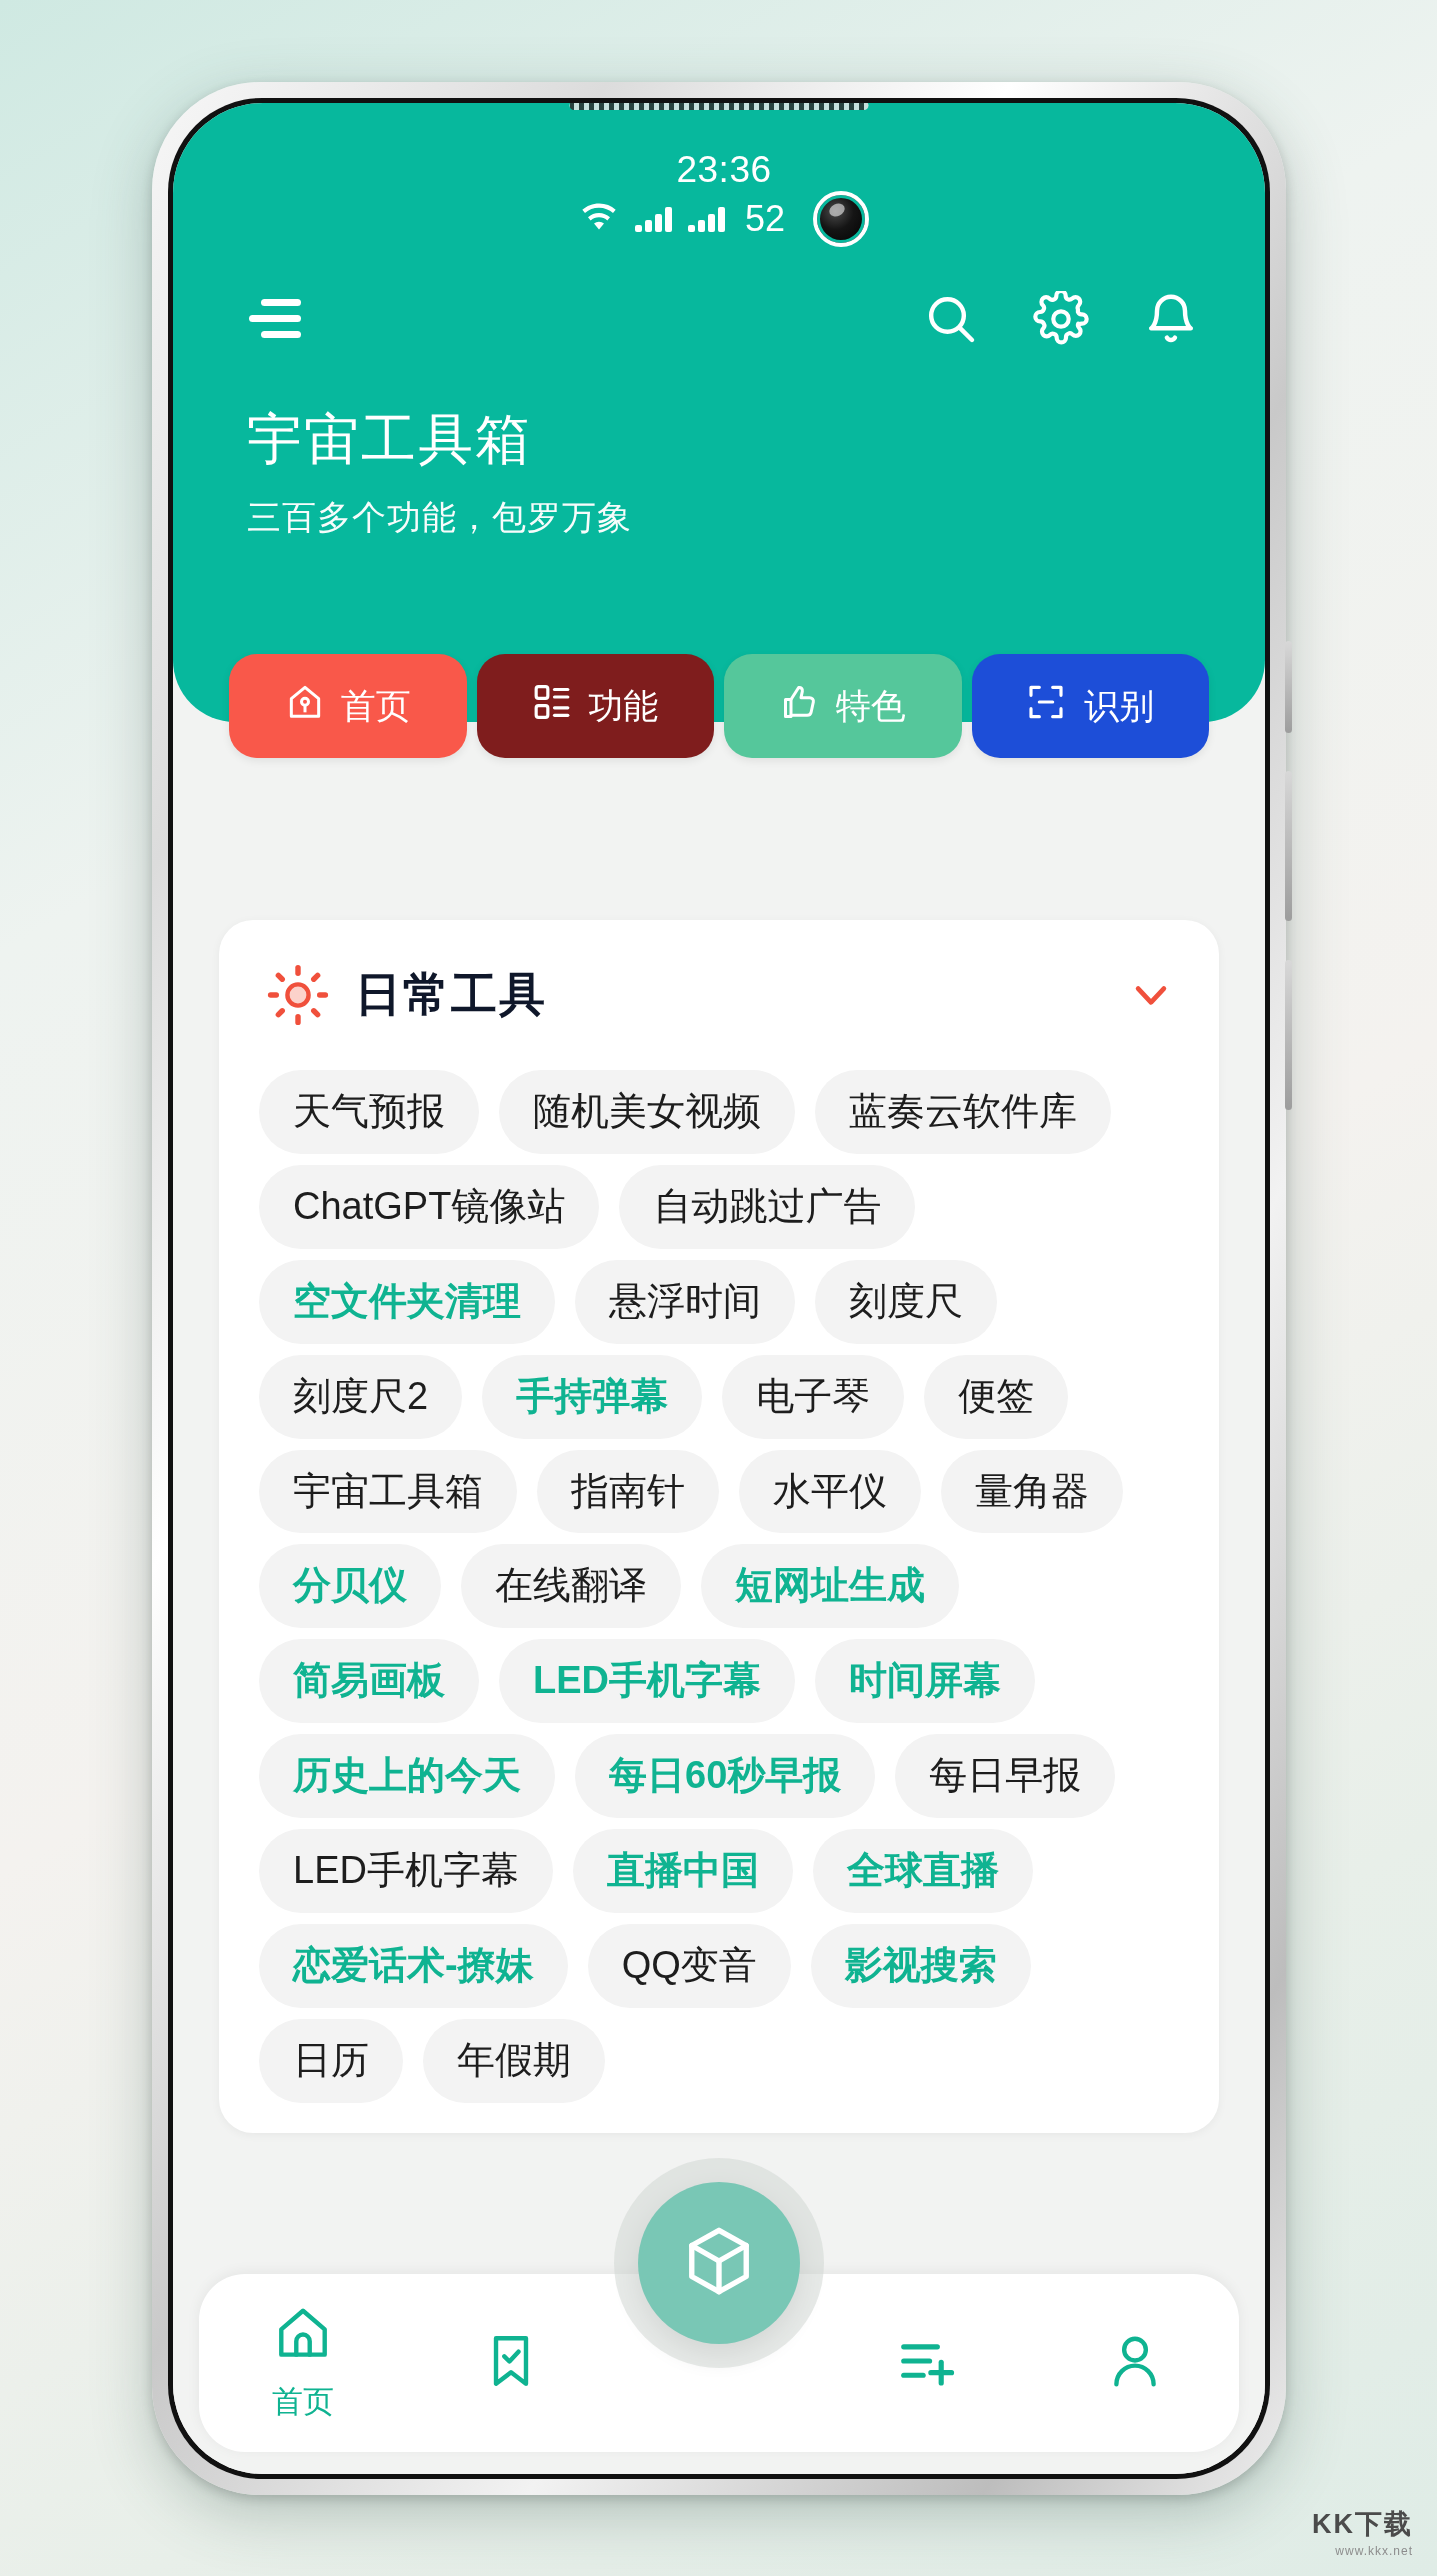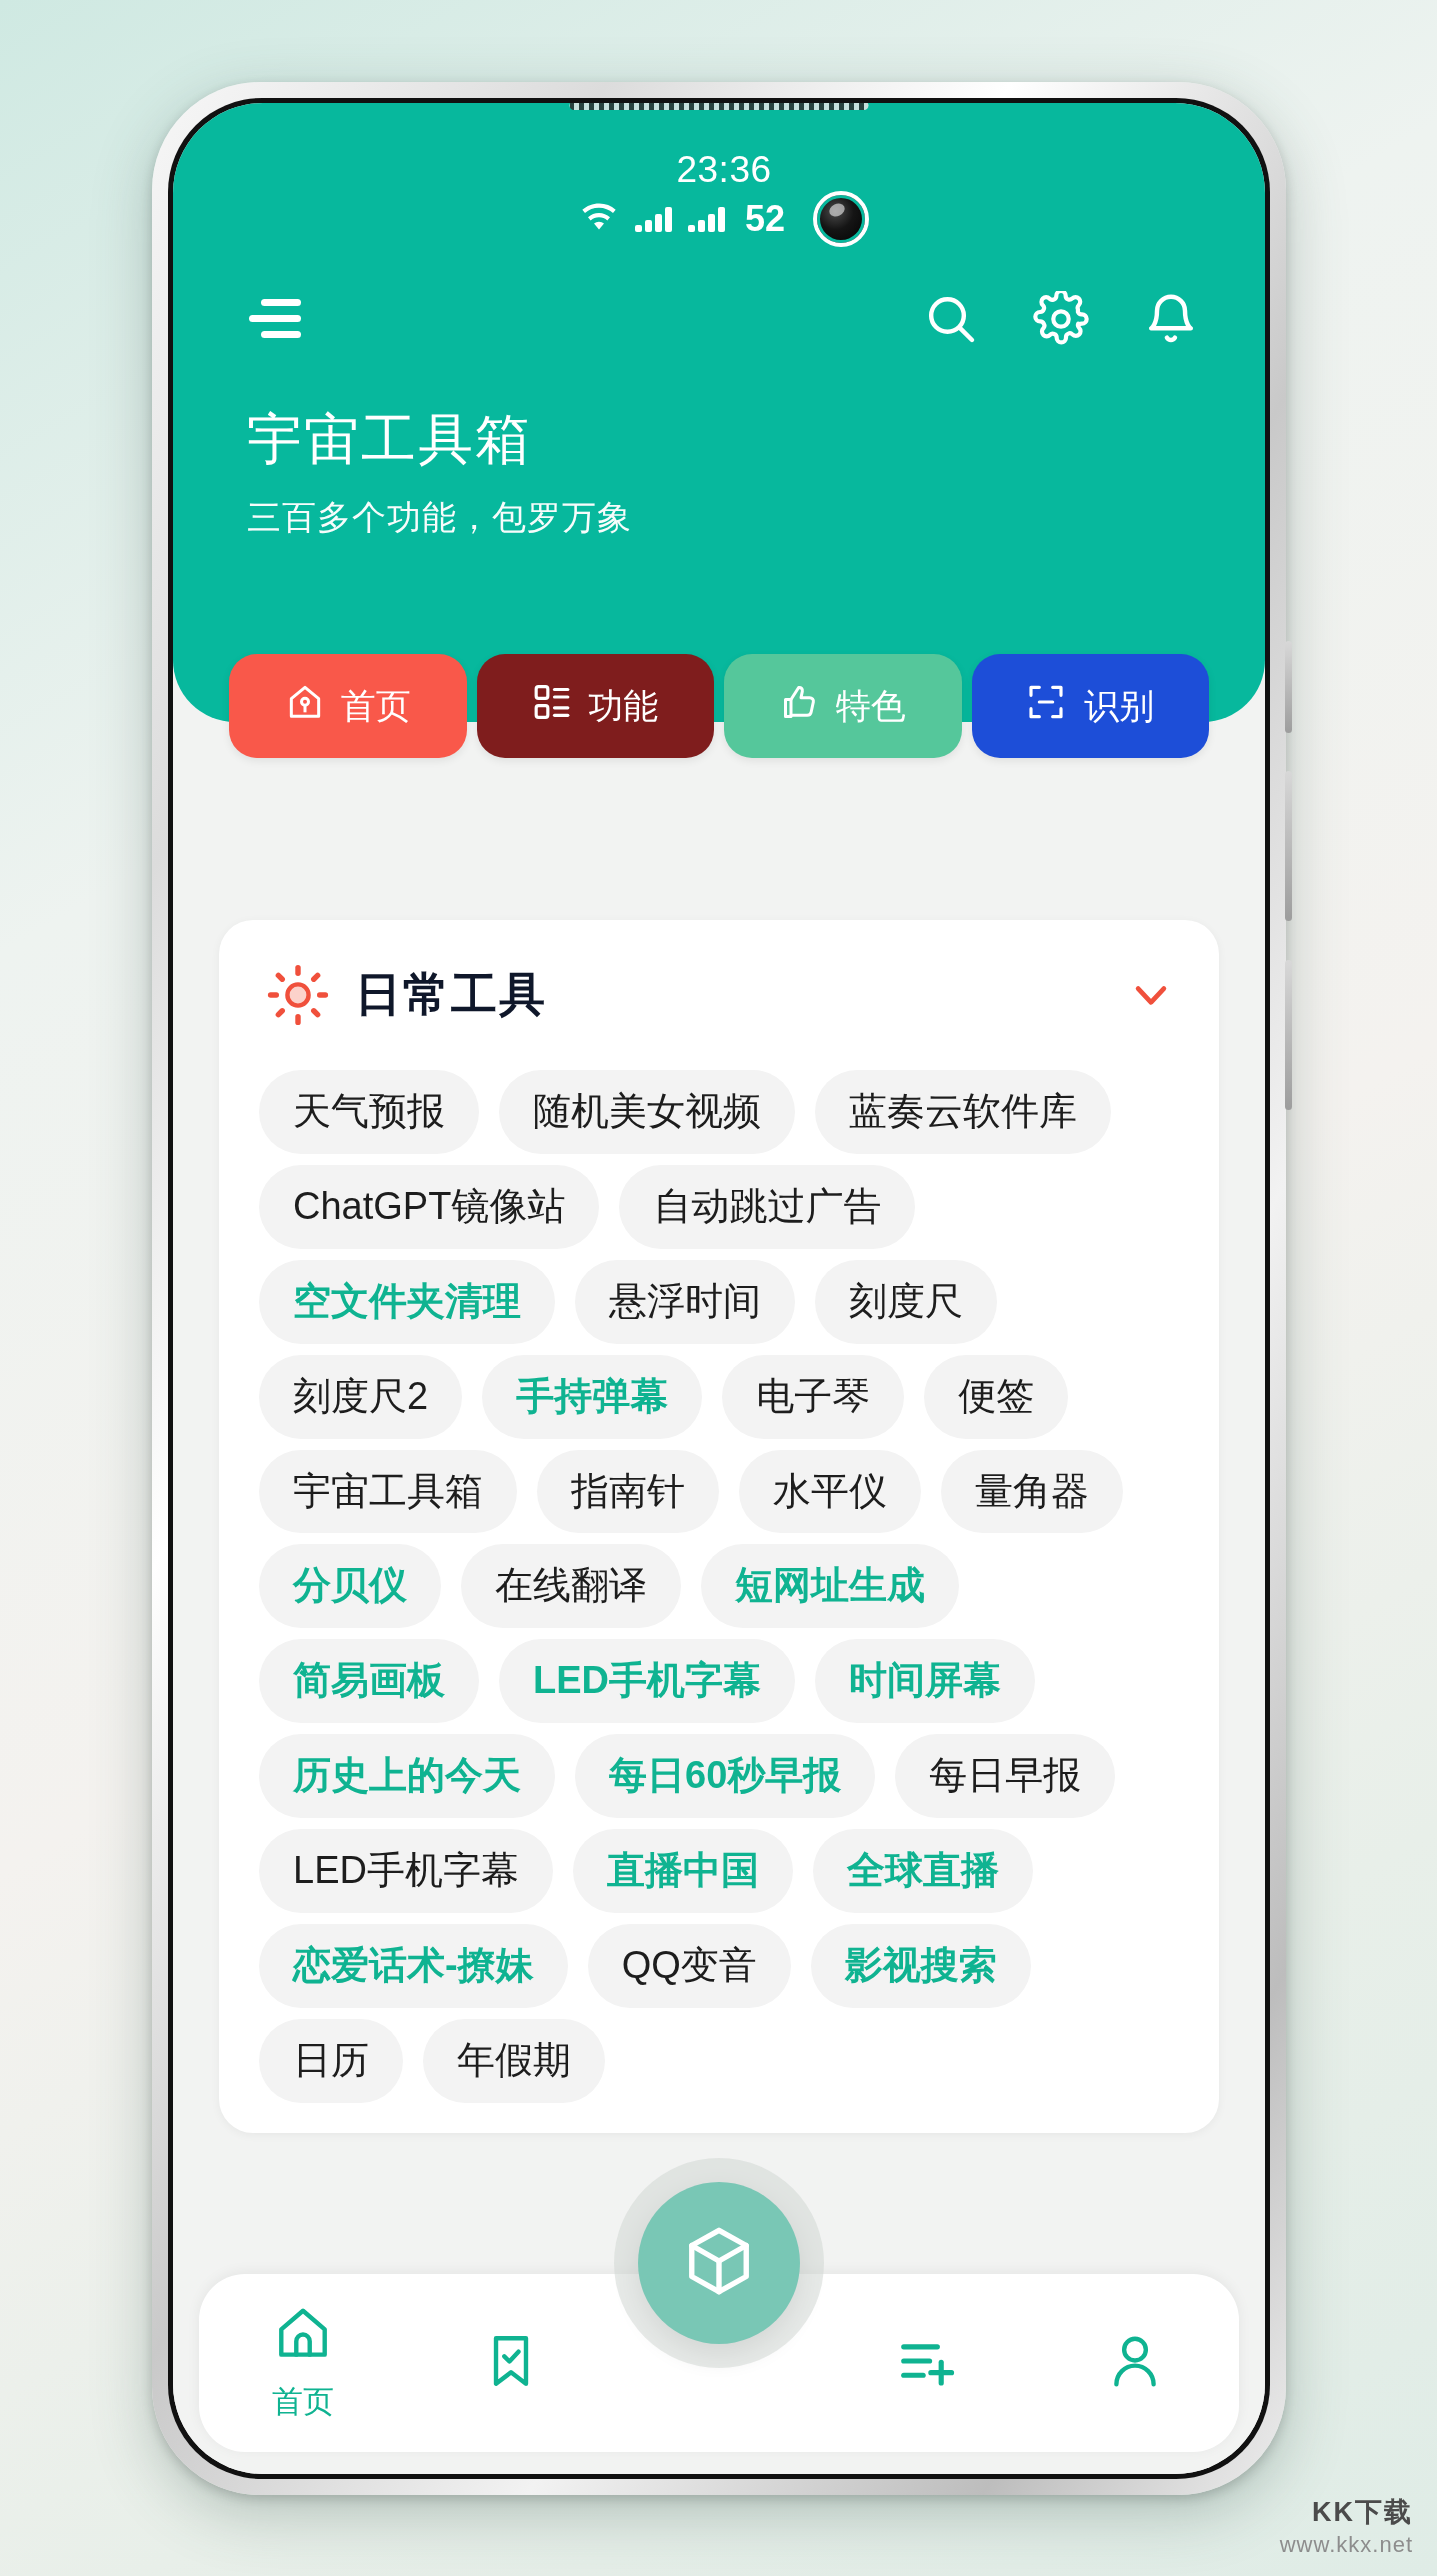"52" #status-icons { font-weight: bold -> none }
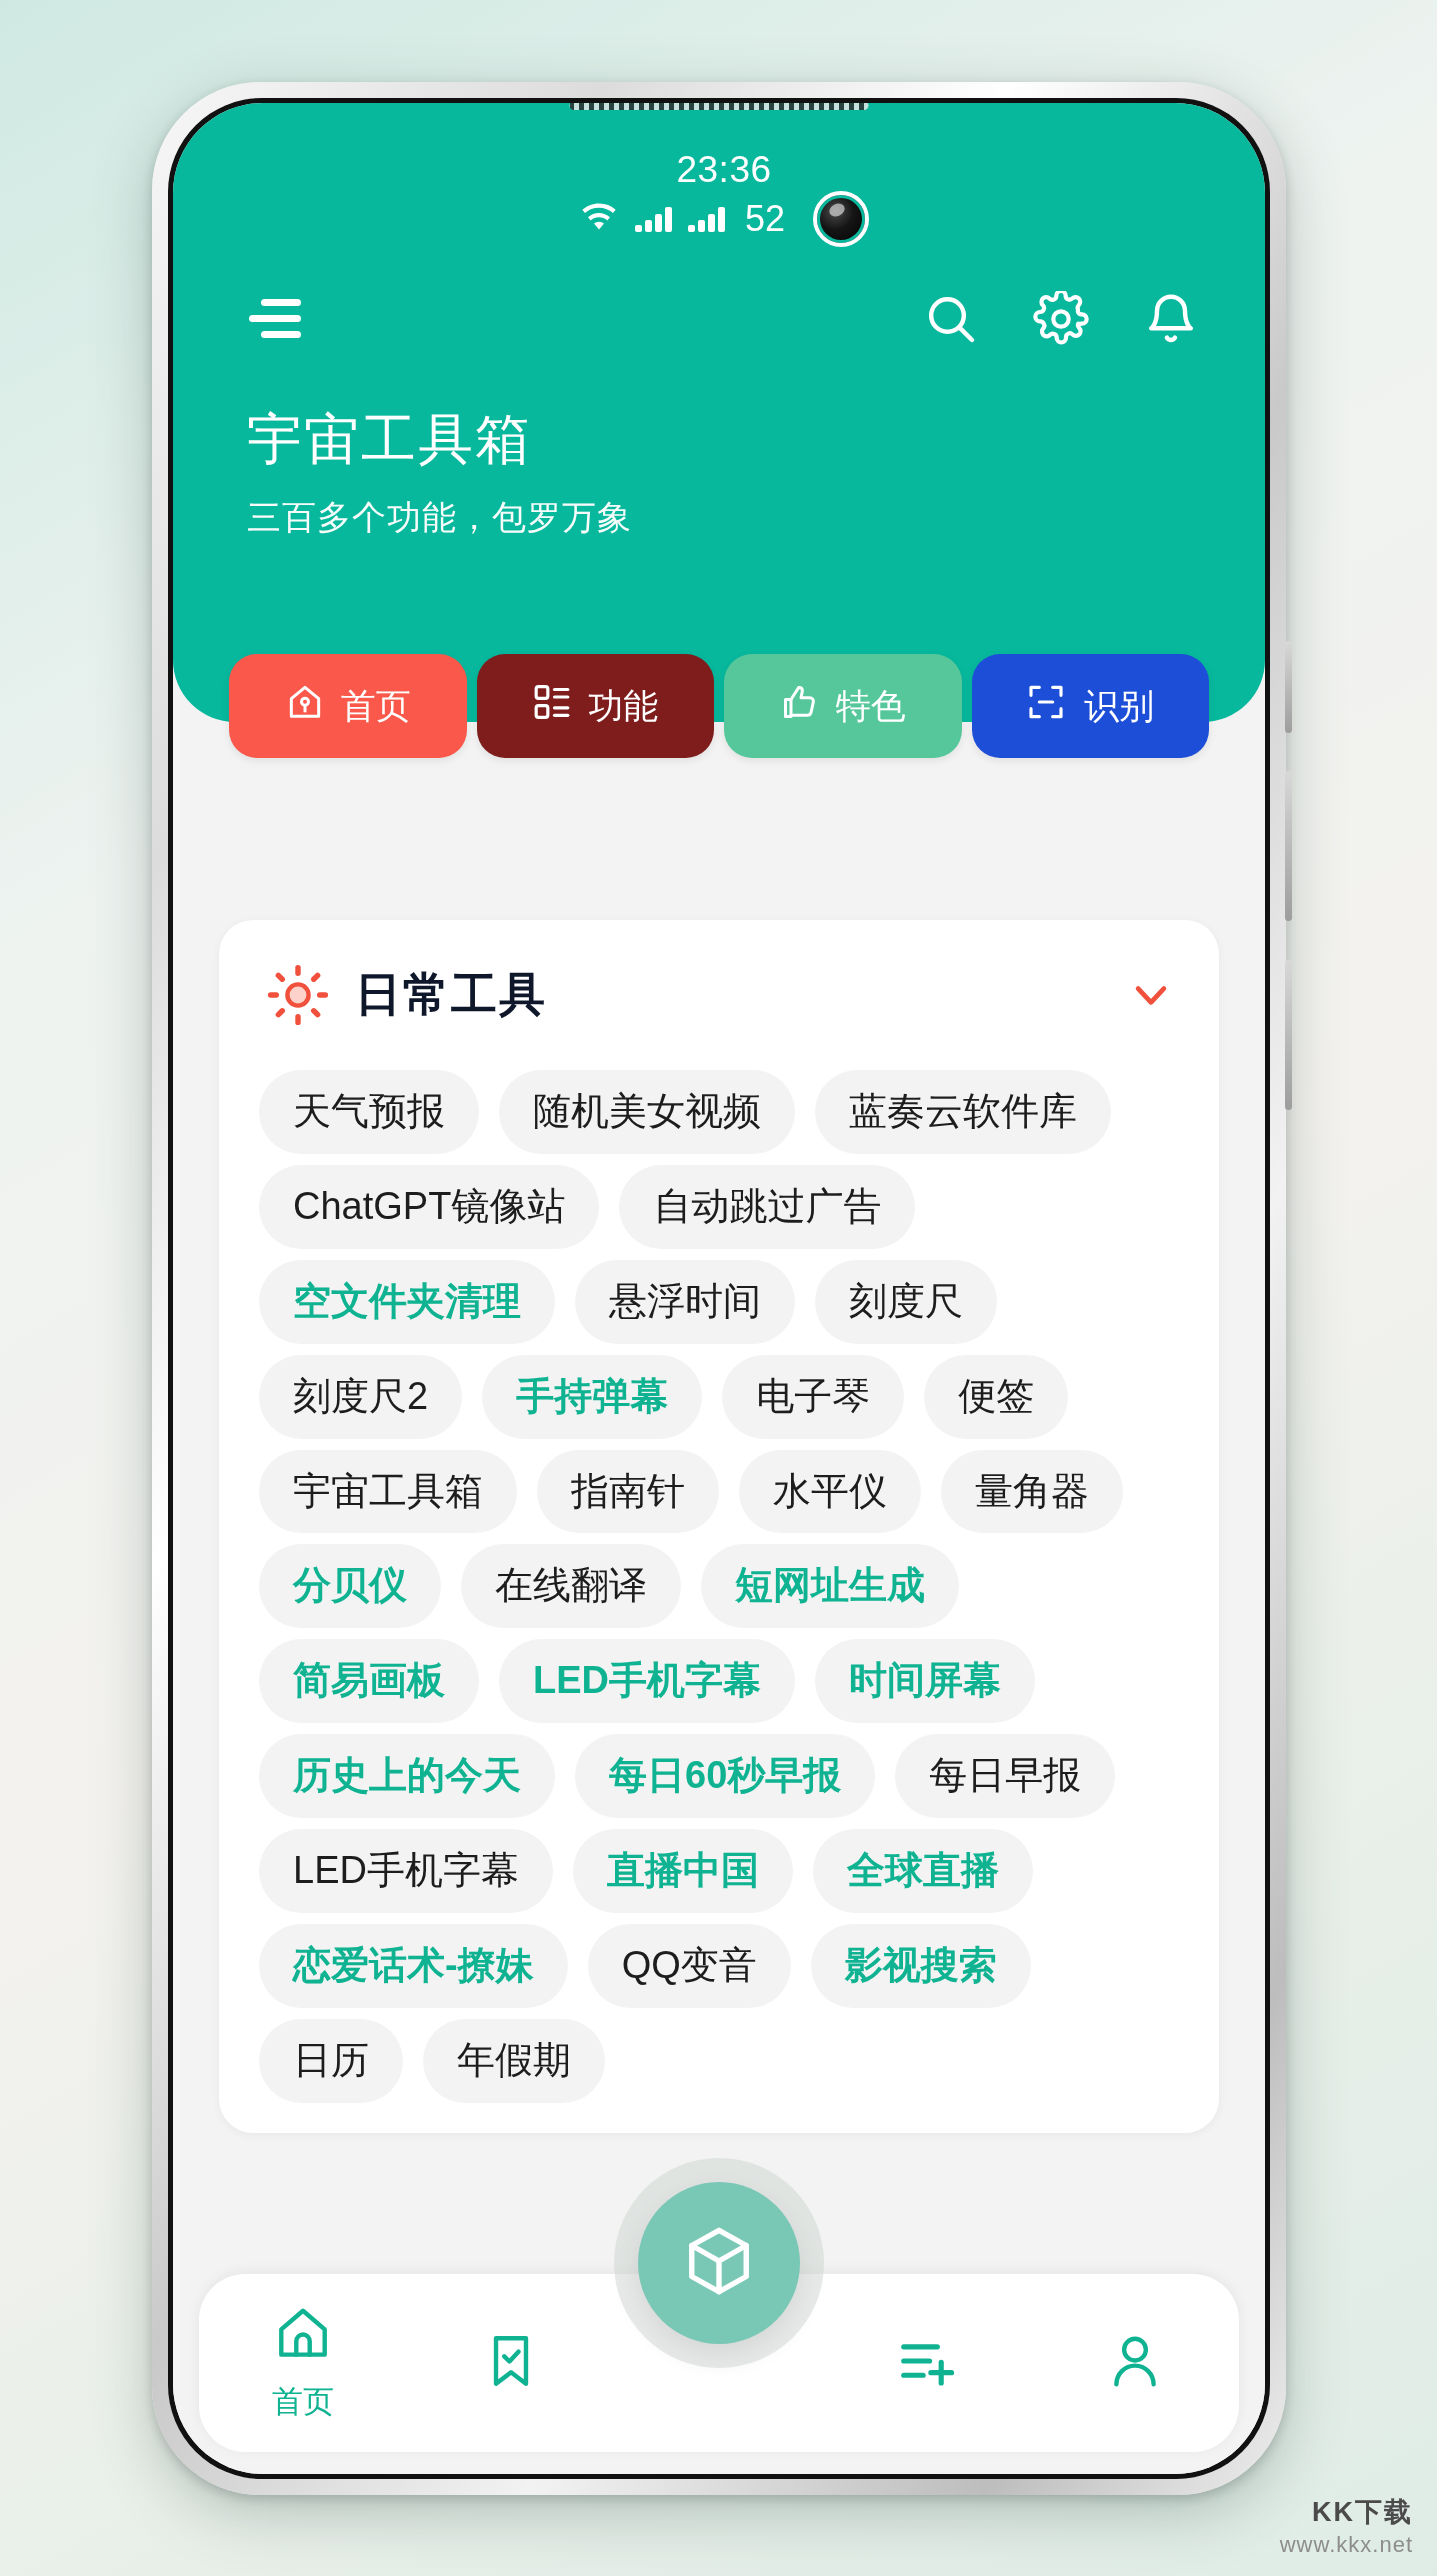"www.kkx.net" #watermark-sub { font-size: 22px -> 12px }
